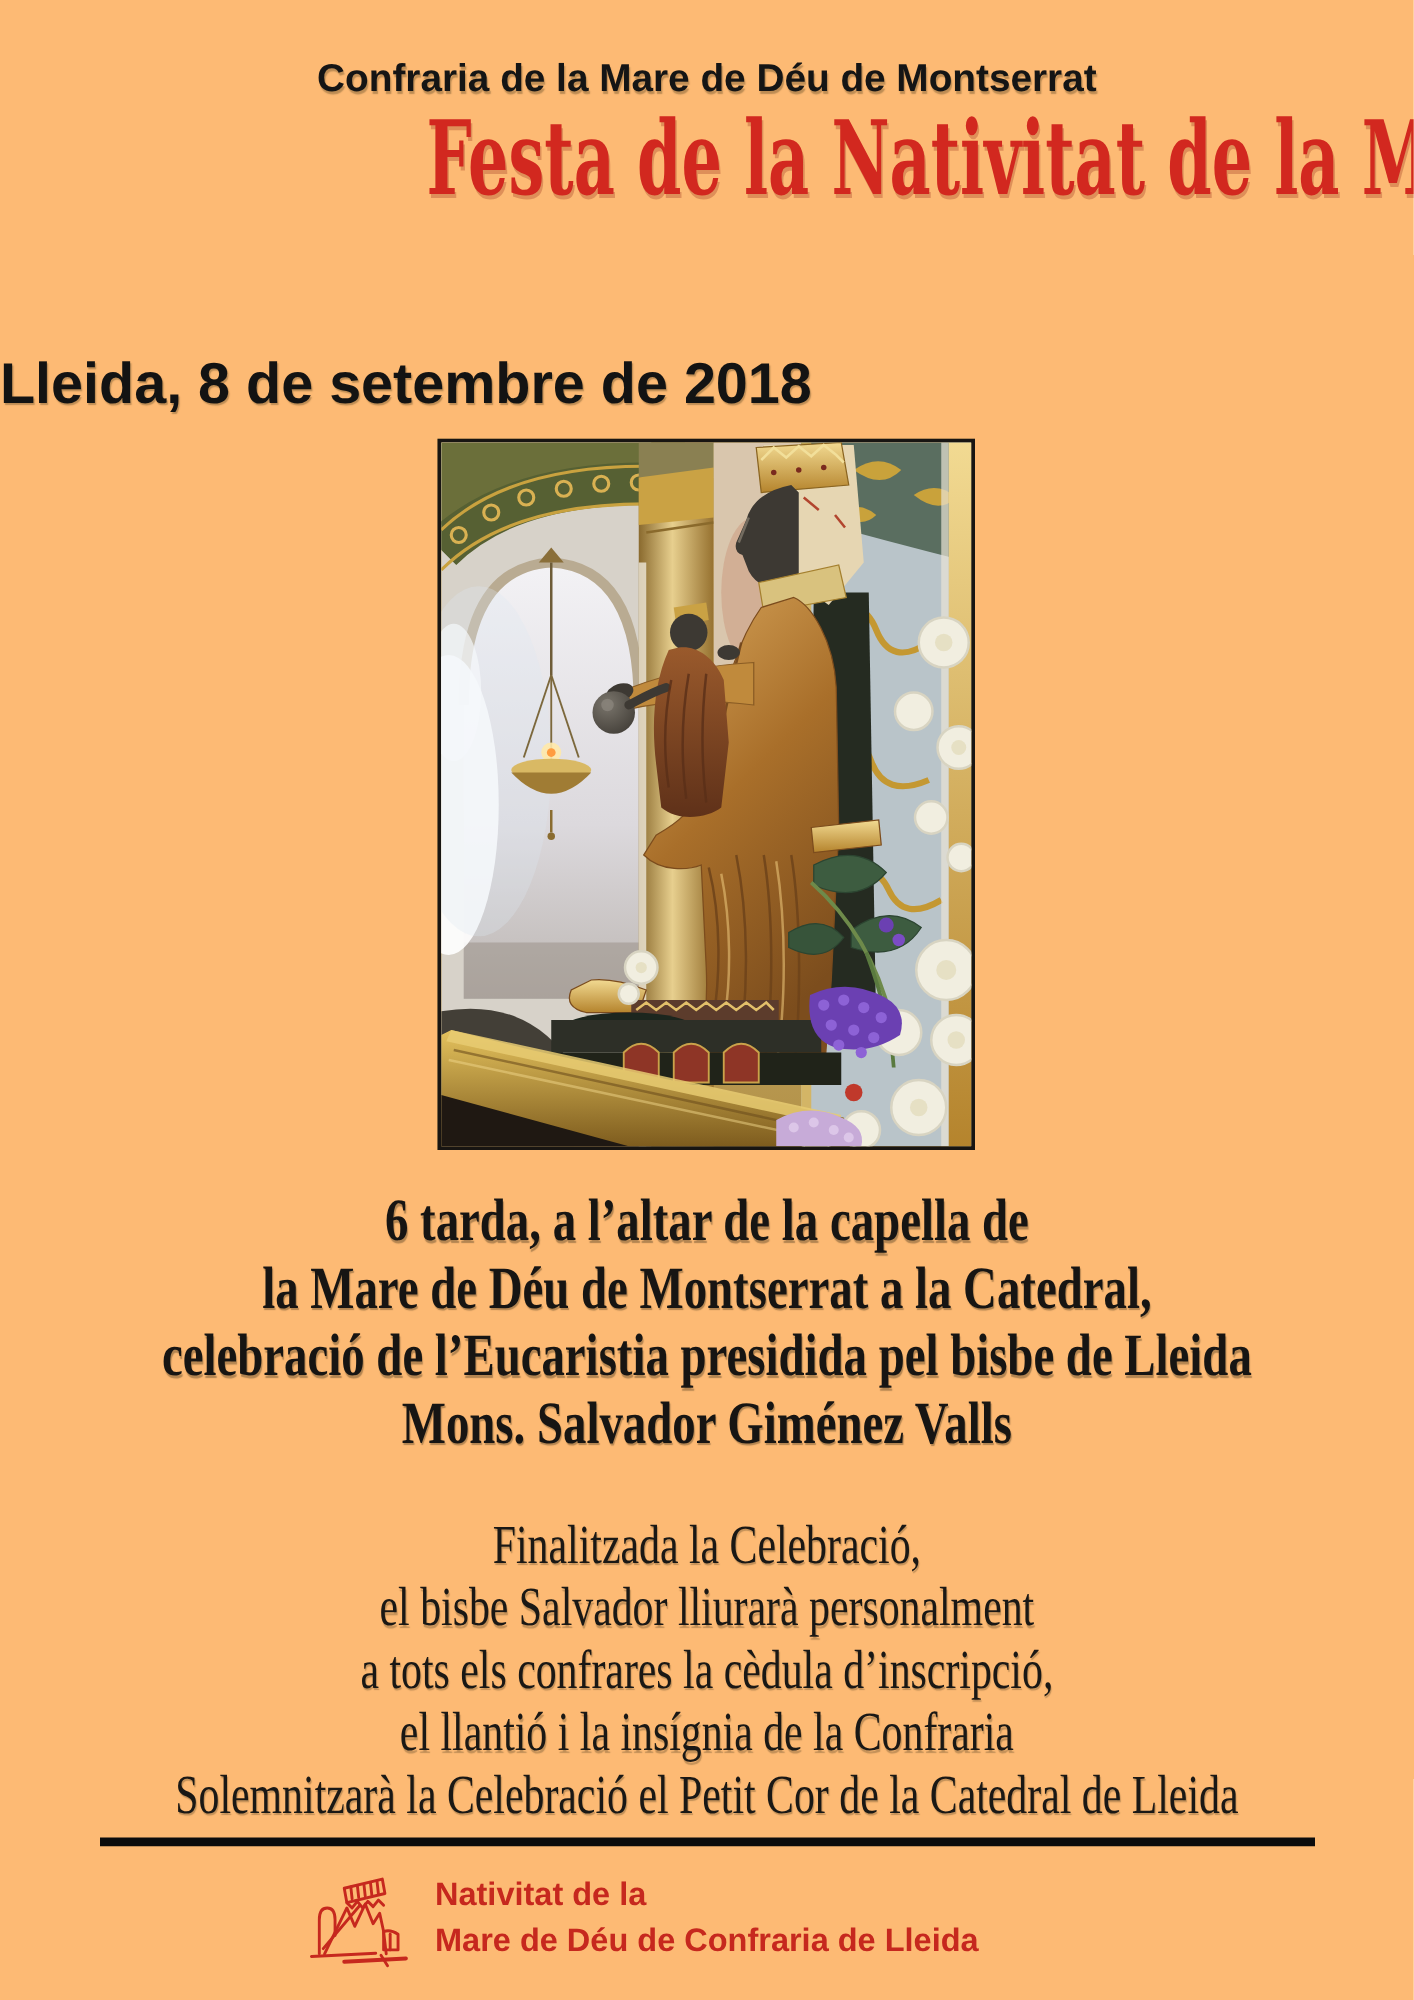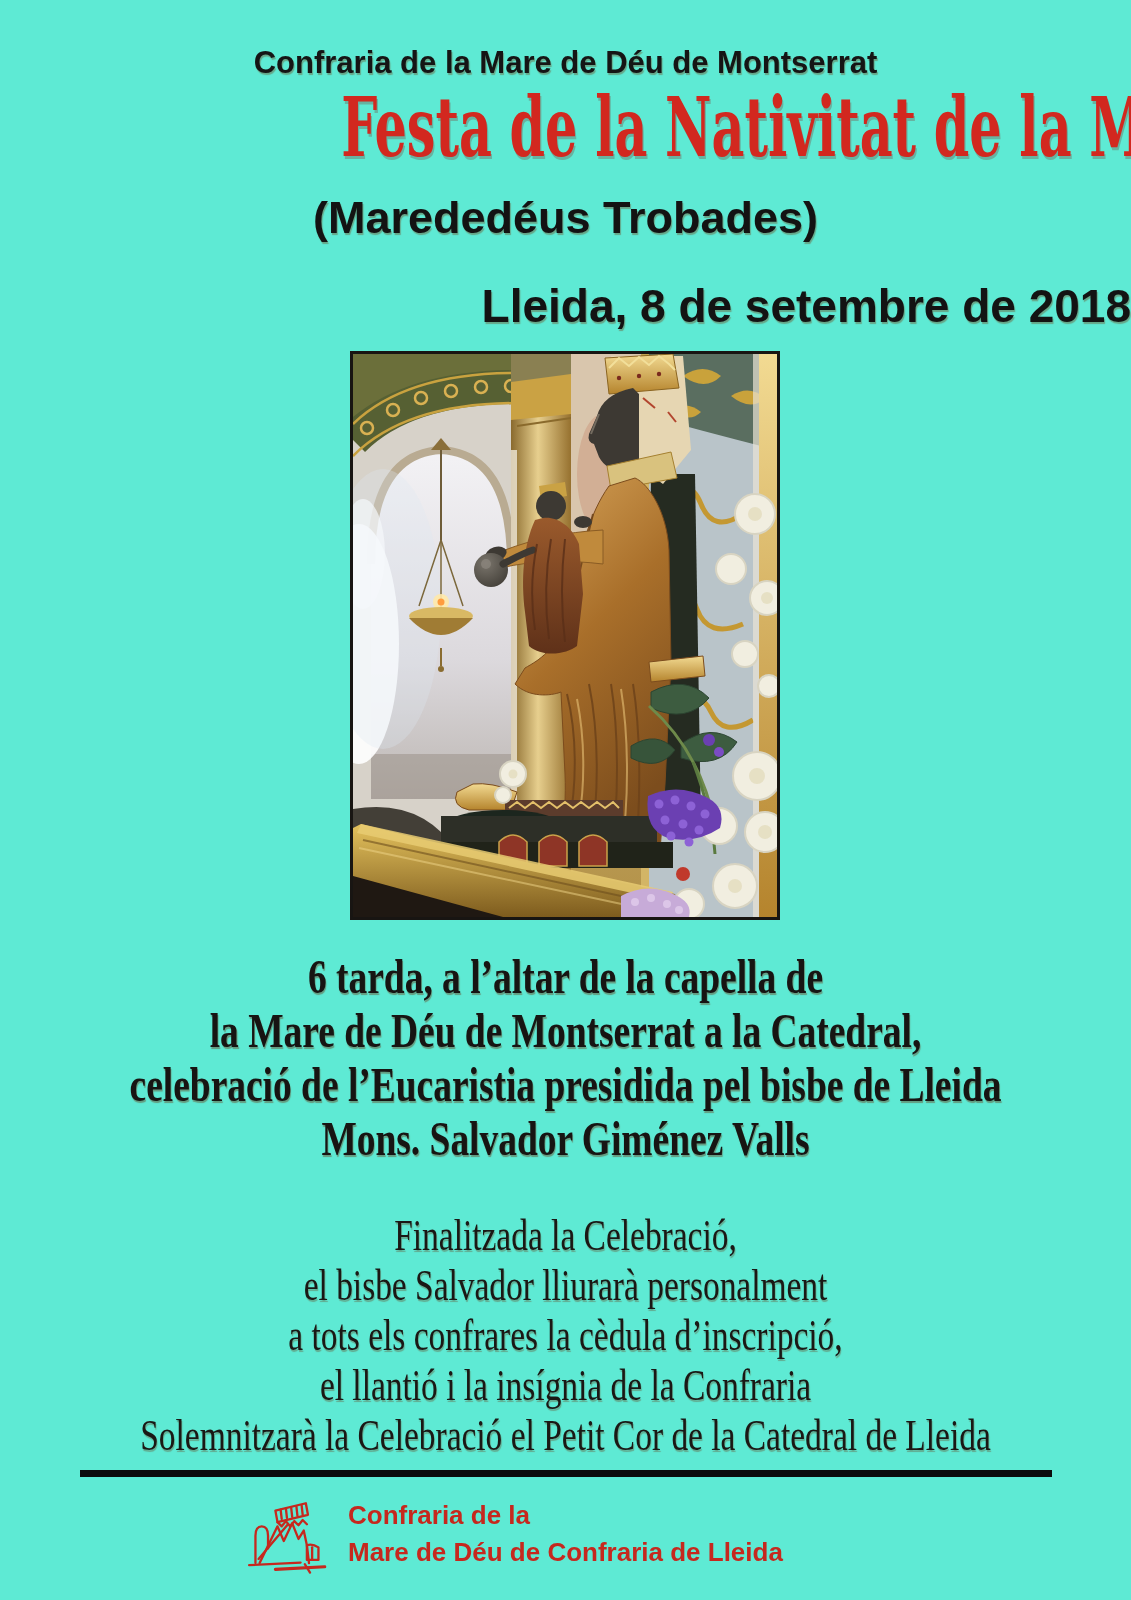"Confraria de la Mare de" .poster { background: #5eead4 -> #fdba74 }
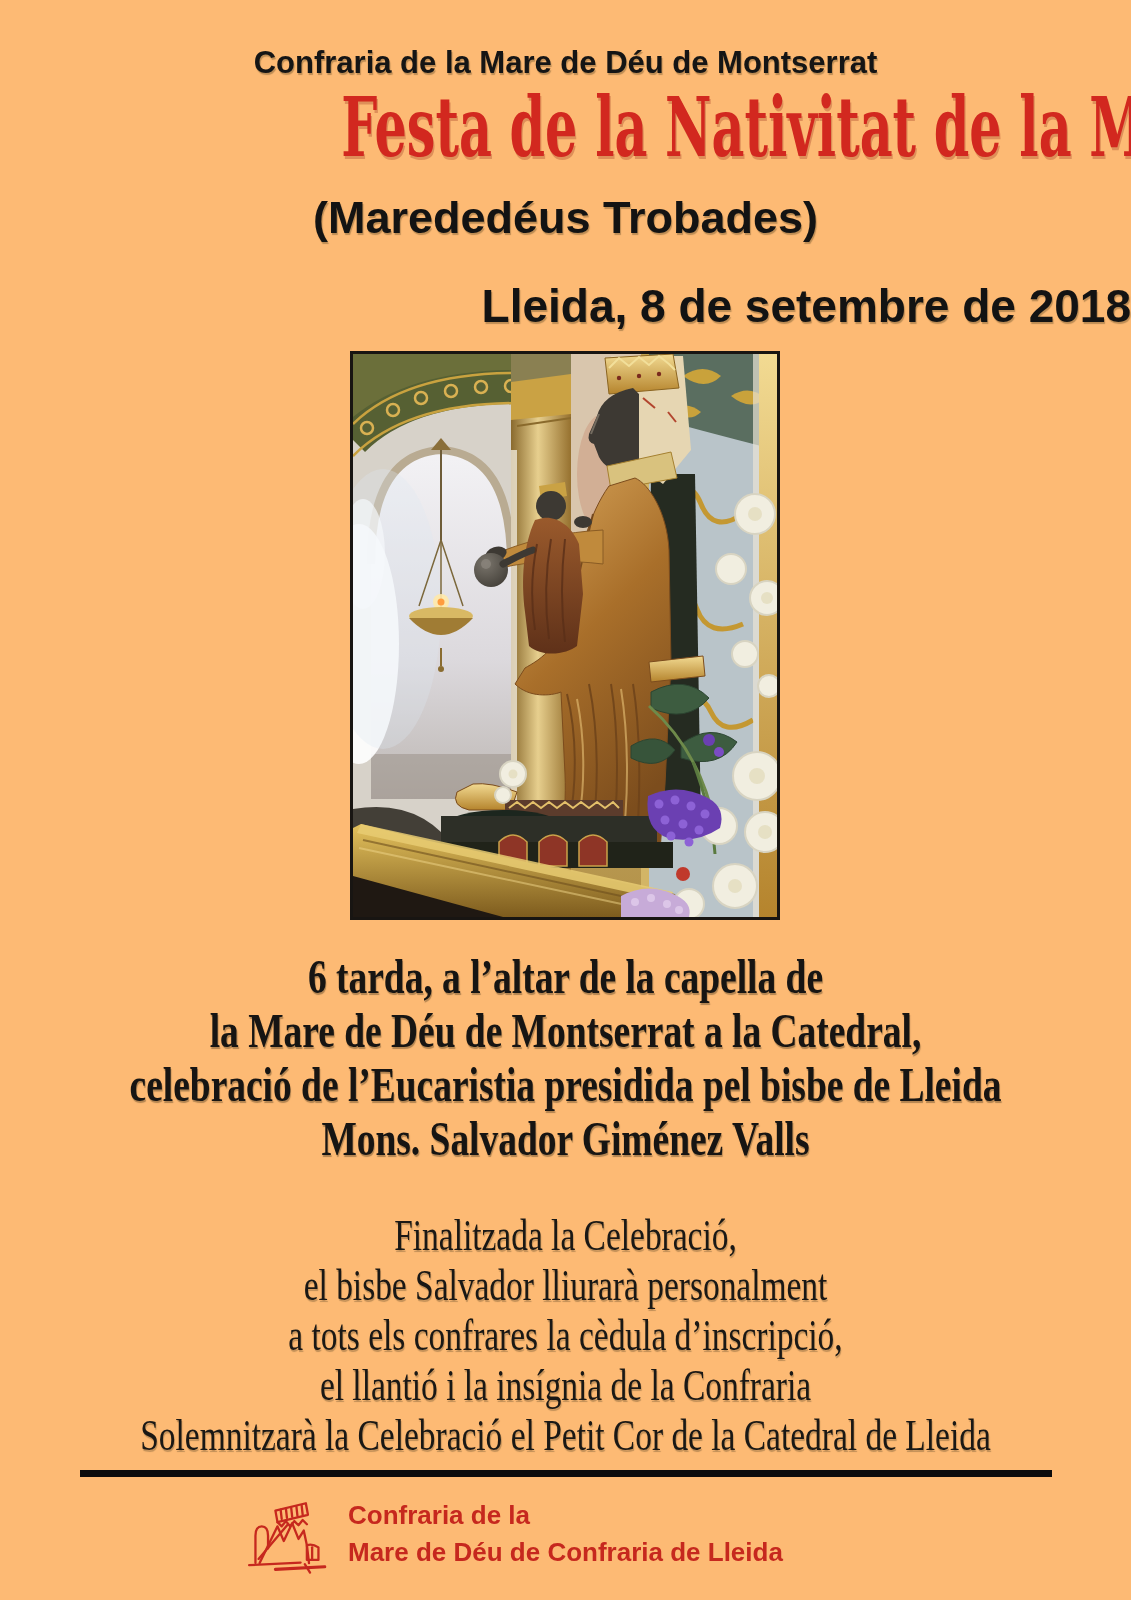"(Marededéus Trobades)" div.subtitle { html: <div>(Marededéus Trobades)</div> -> none }
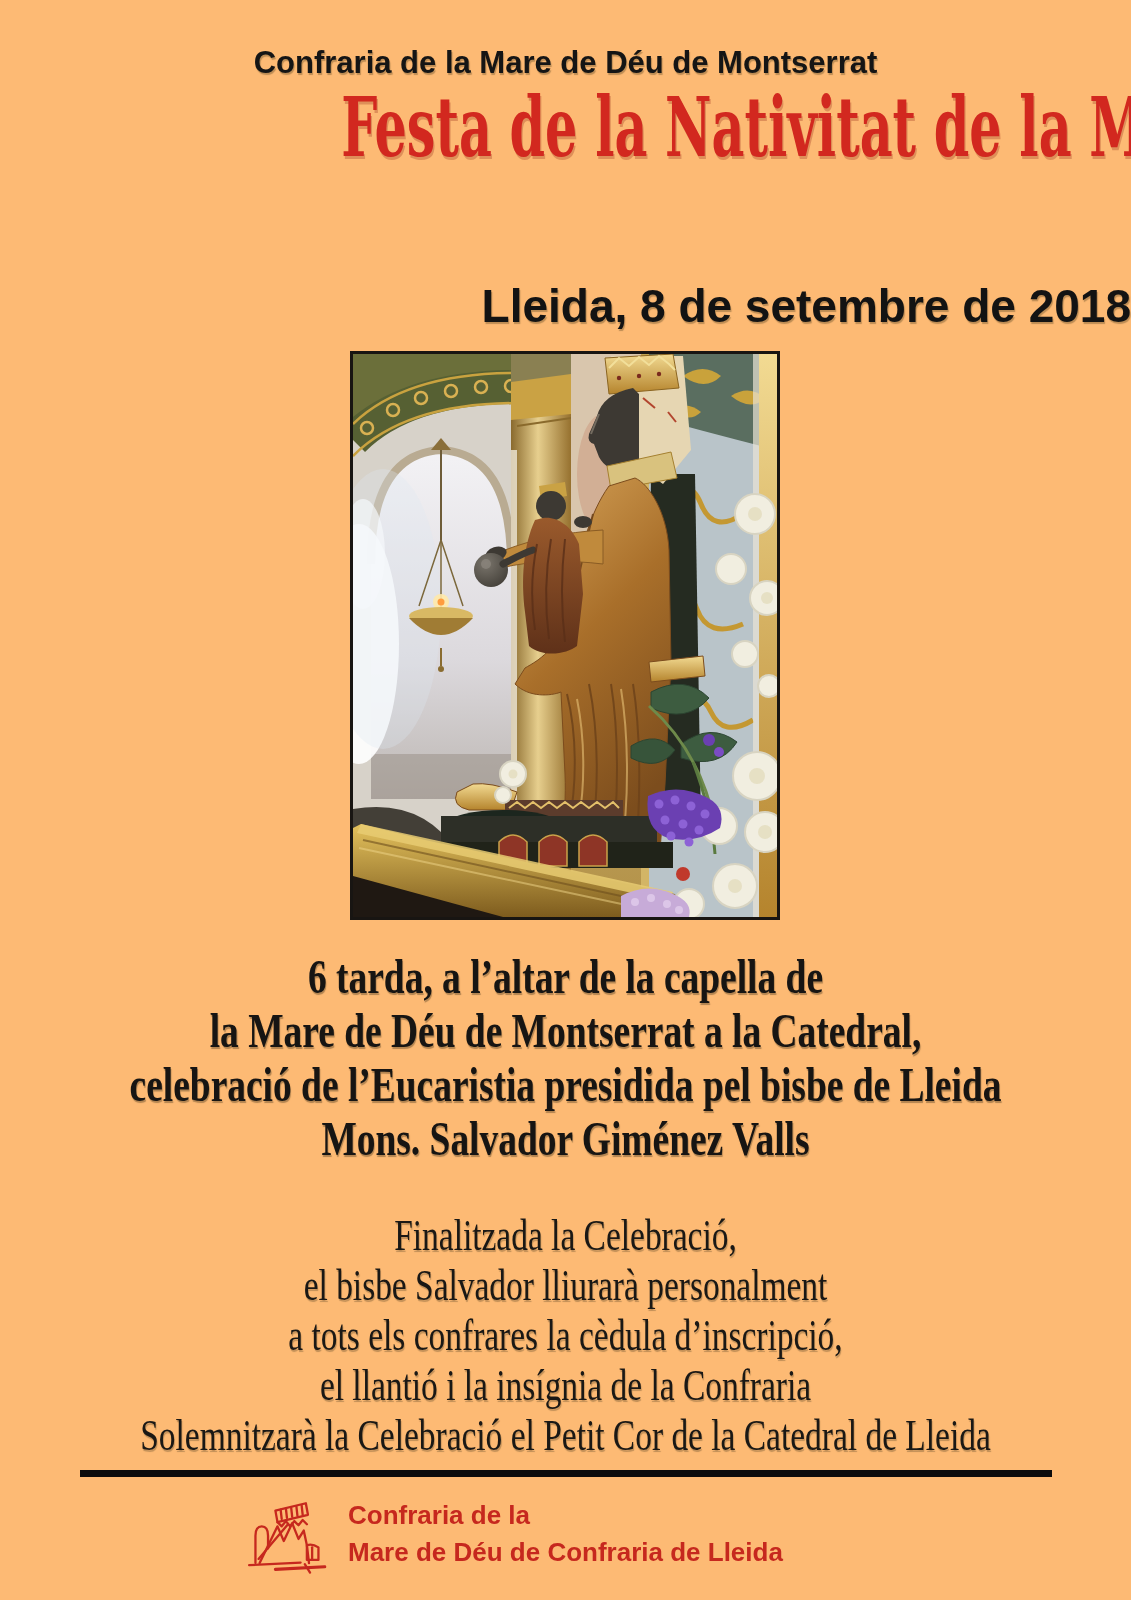"Lleida, 8 de setembre de" .date-line { text-align: right -> left }
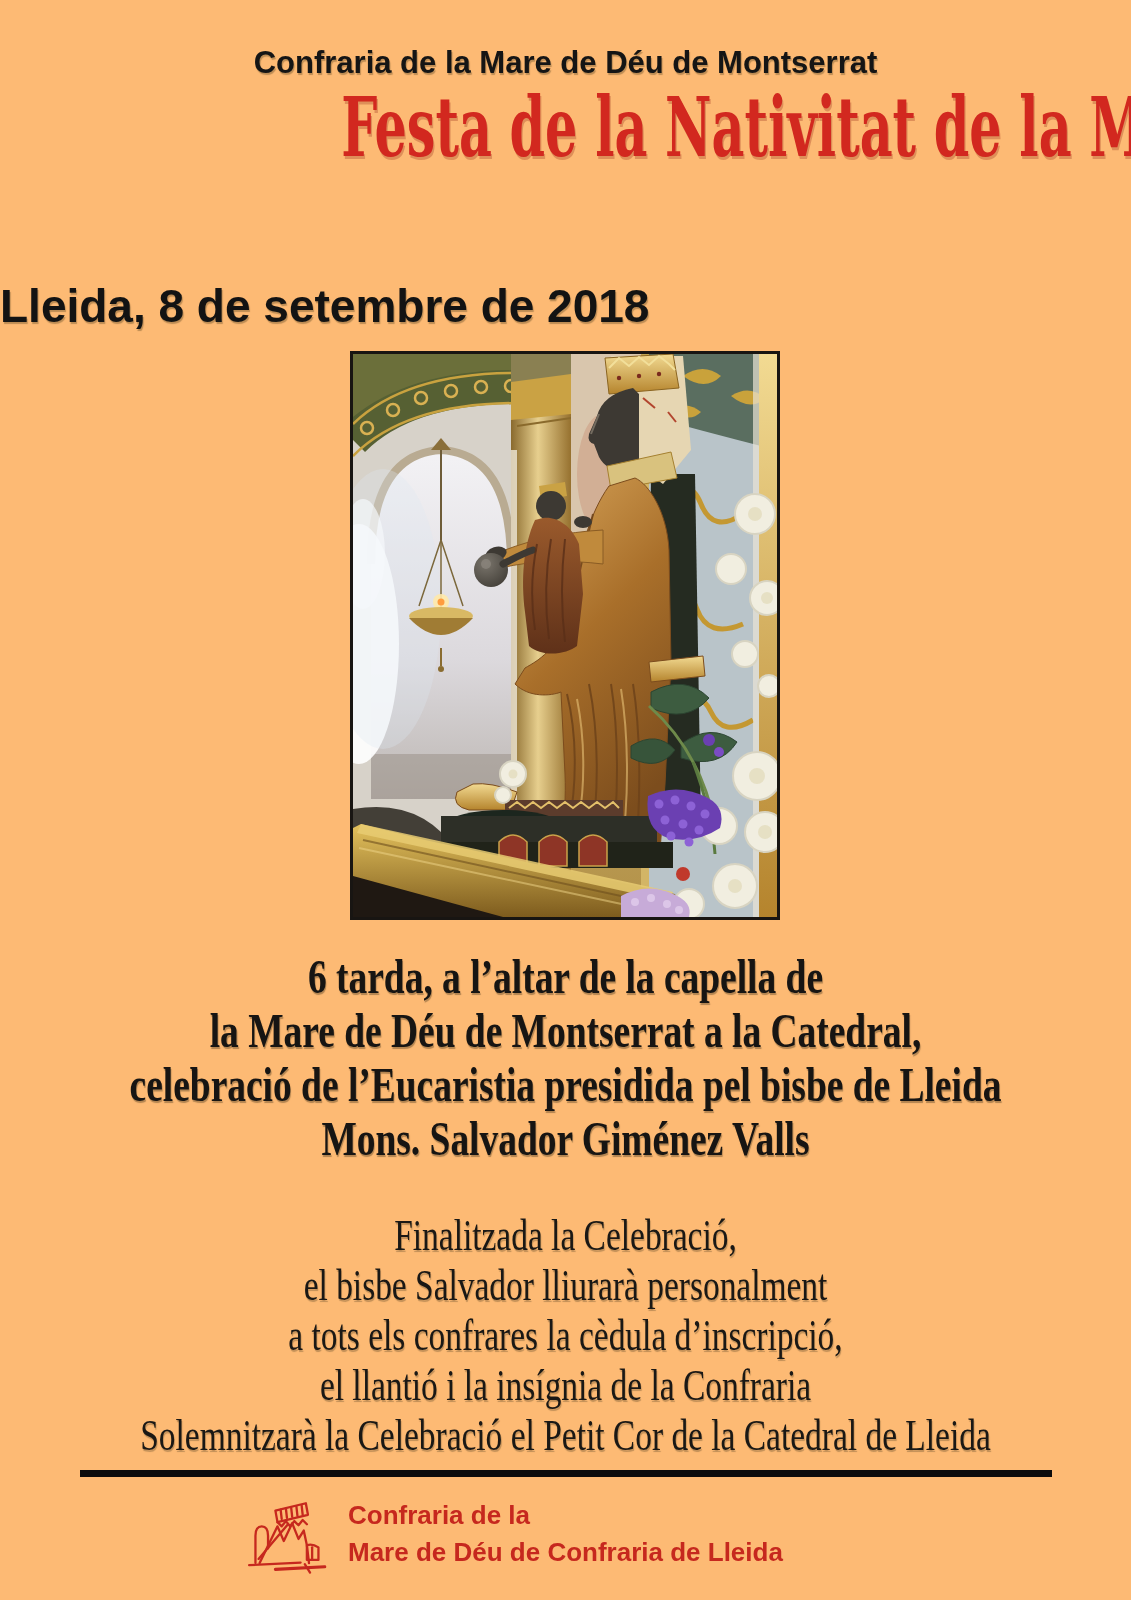"Confraria de la" div { text: Confraria -> Nativitat }
